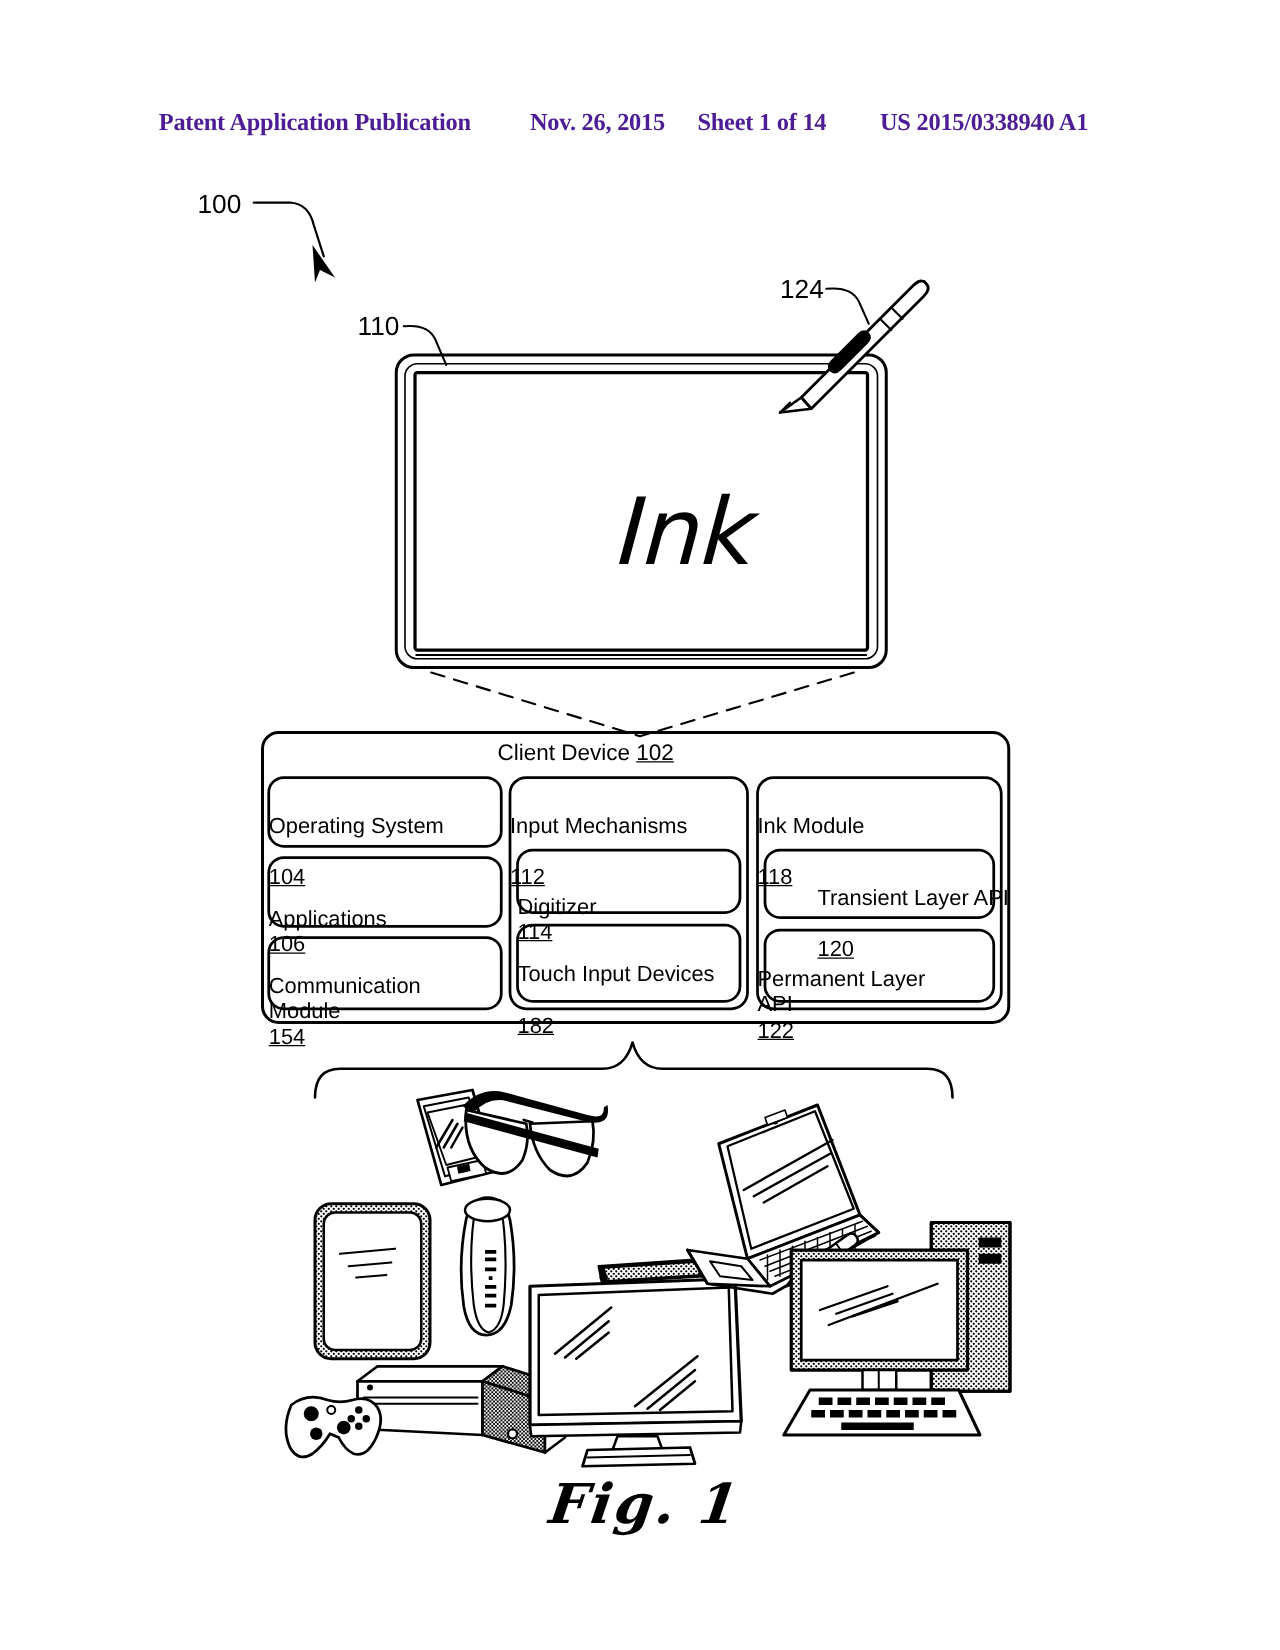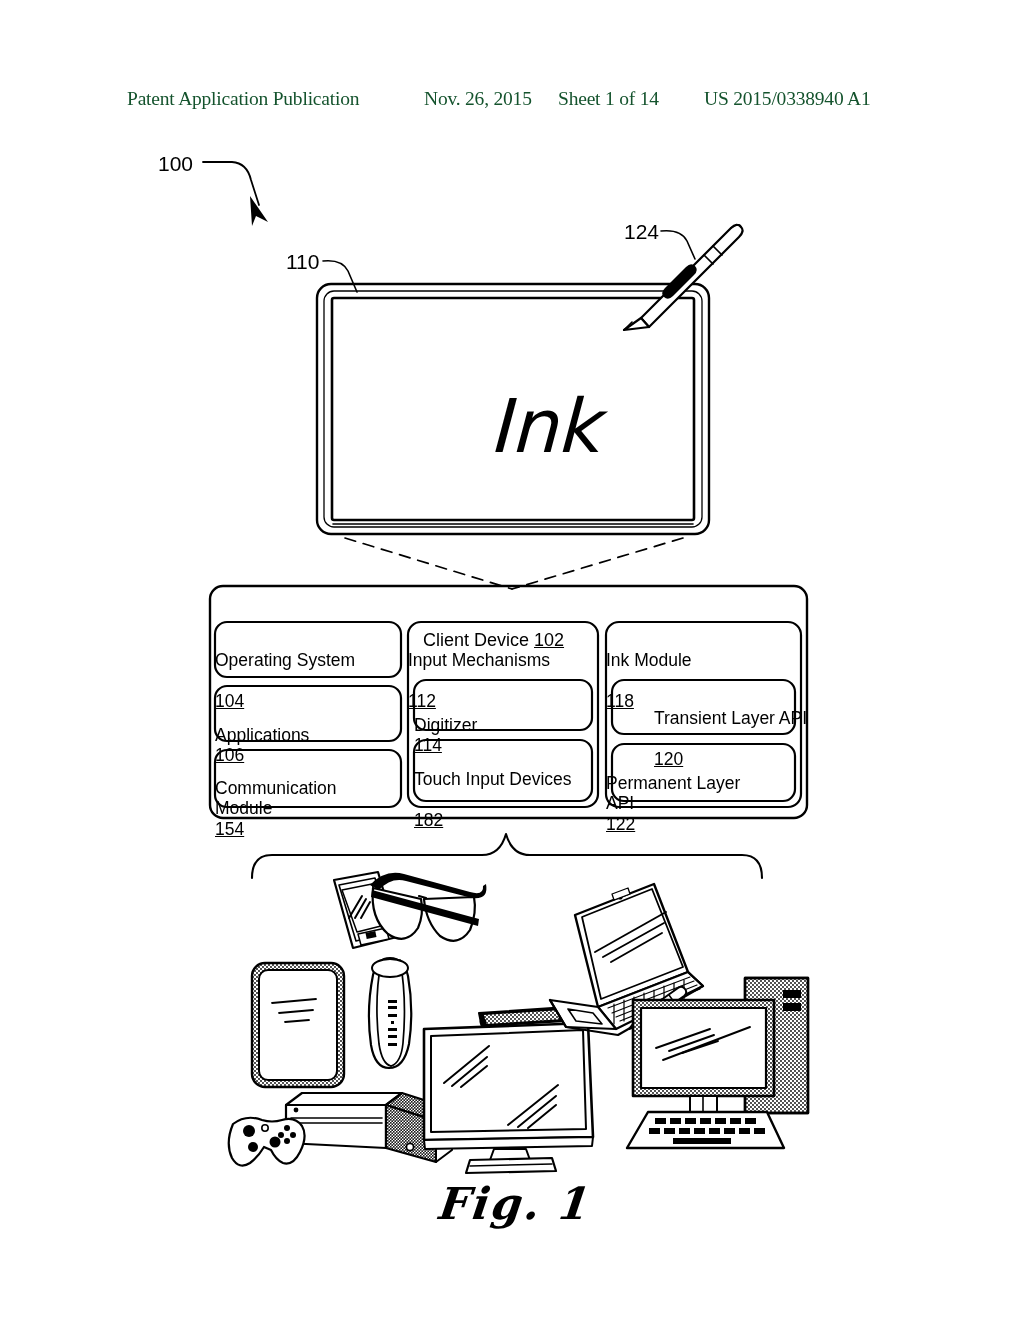"Patent Application Publication" .pub-header { color: #14532d -> #4c1d95; font-weight: normal -> bold }
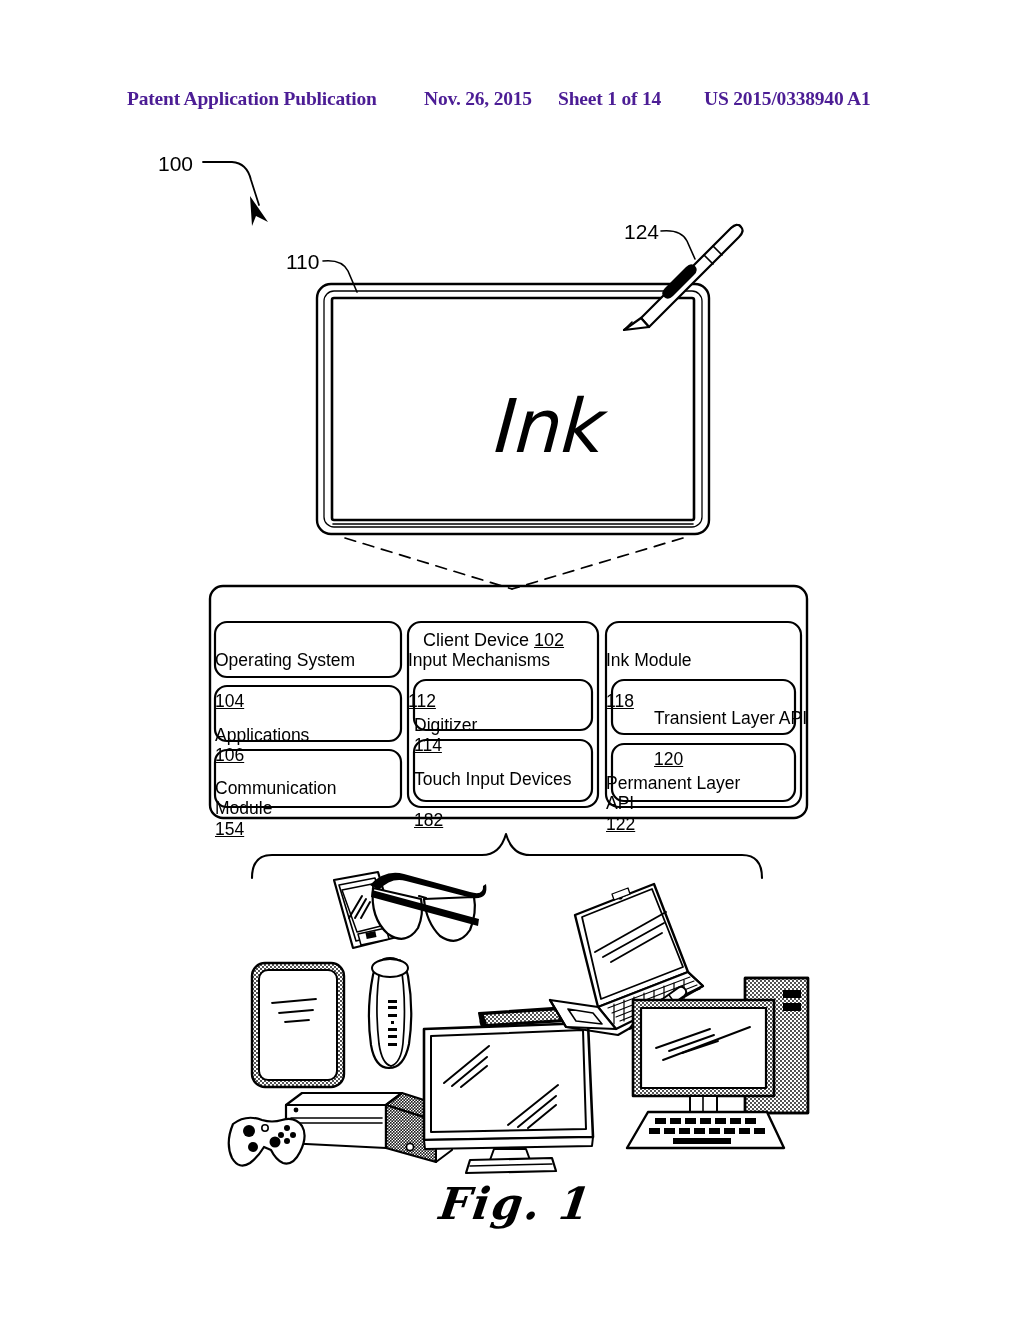"Client Device 102" div.blk-title { left: 225px -> 200px; margin-top: 38px -> none }
